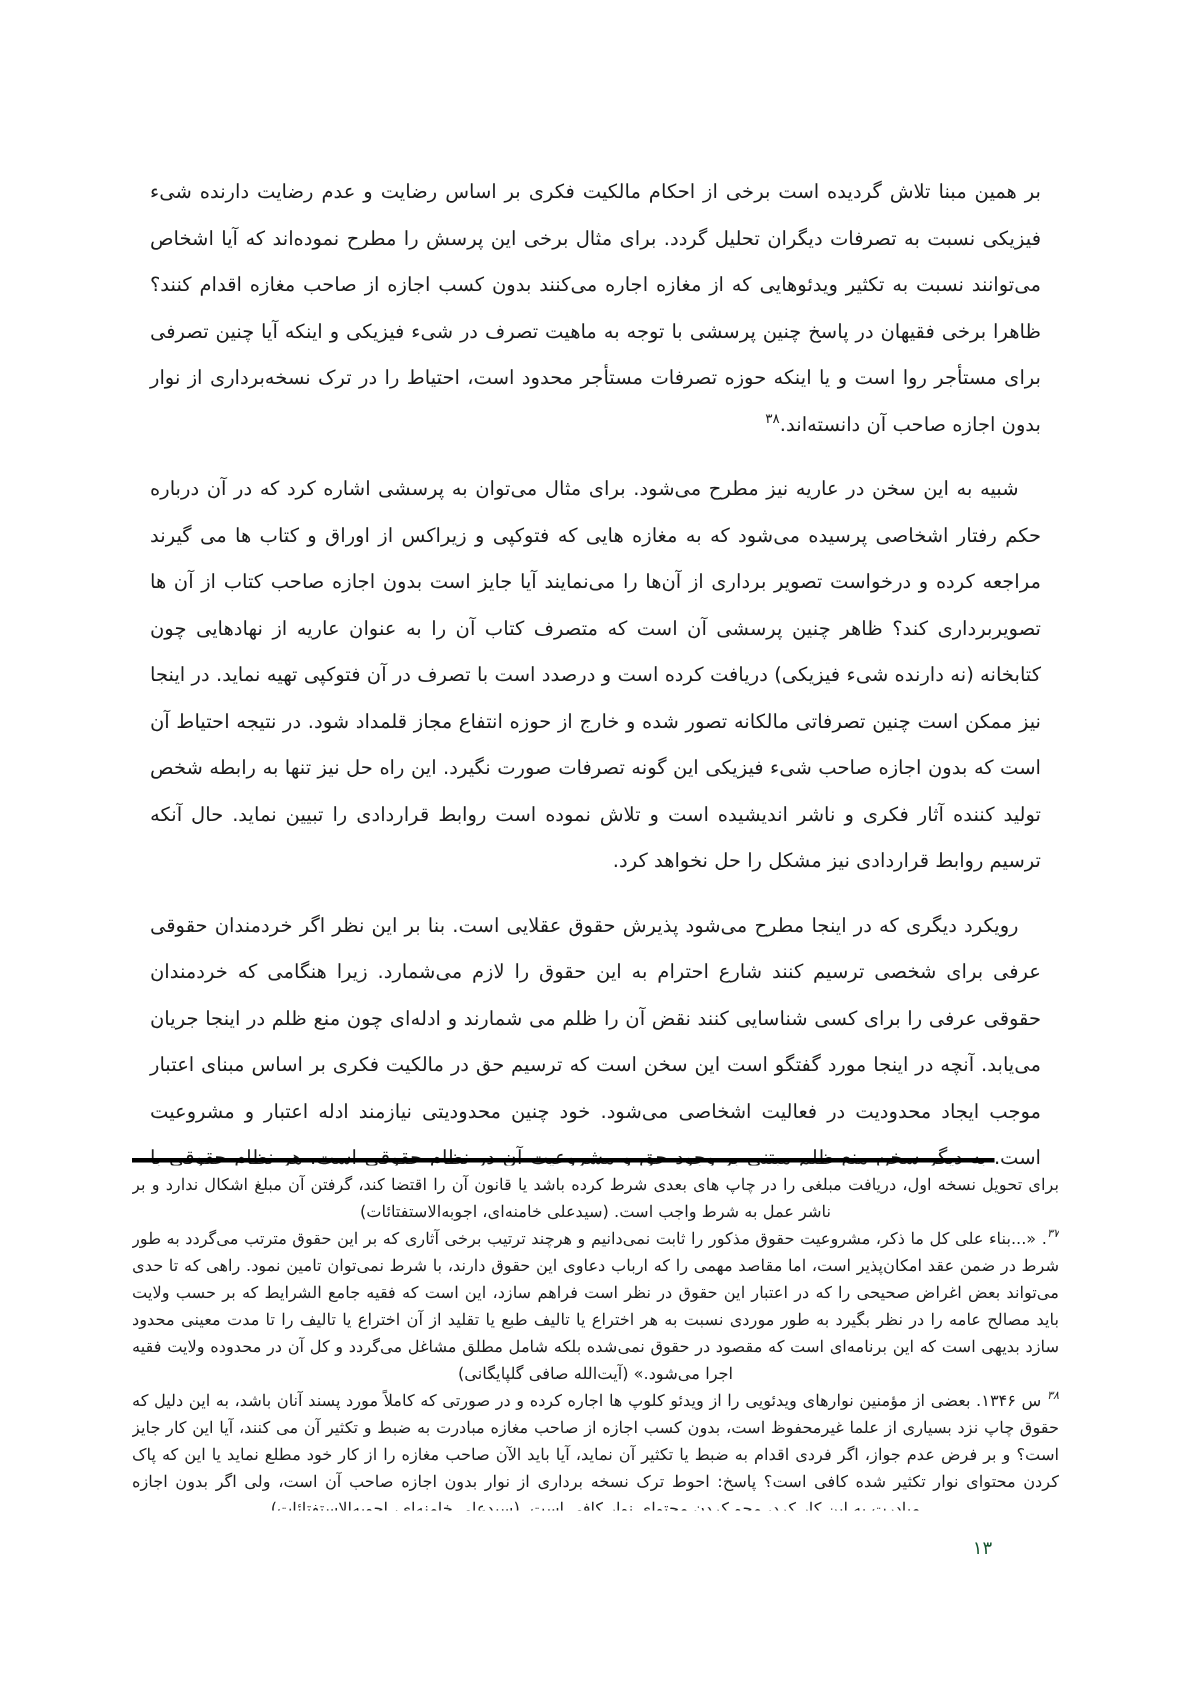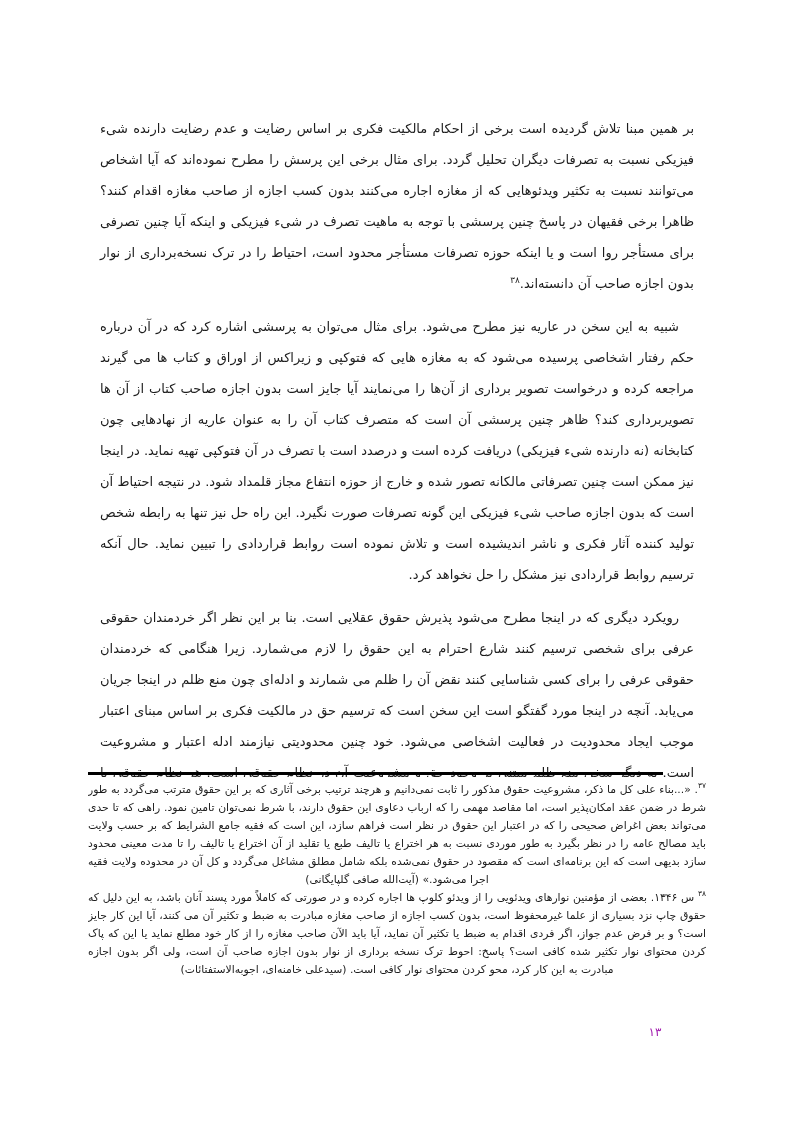"برای تحویل نسخه اول، دریافت" p.footnote { html: none -> <p>برای تحویل نسخه اول، دریافت مبلغی را در چاپ های بعدی شرط کرده باشد یا قانون آن را اقتضا کند، گرفتن آن مبلغ اشکال ندارد و بر ناشر عمل به شرط واجب است. (سیدعلی خامنه‌ای، اجوبه‌الاستفتائات)</p> }
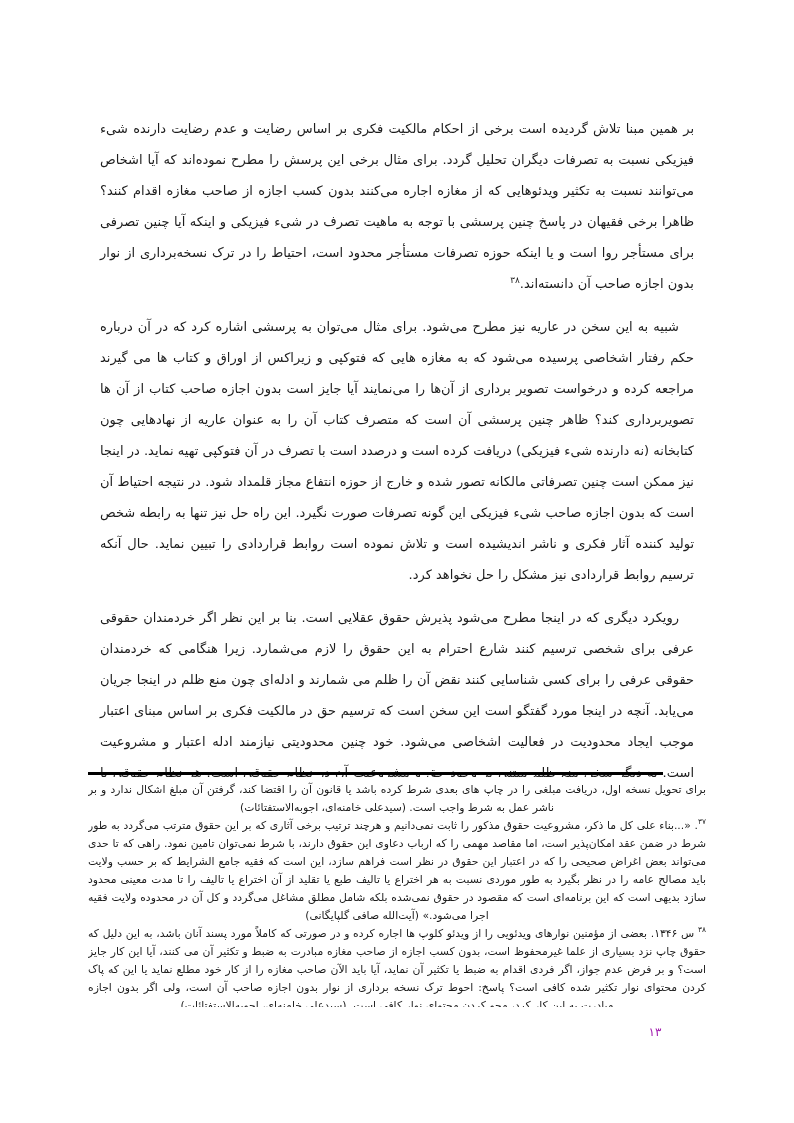"۳۷" sup.fnmark { font-style: none -> italic }
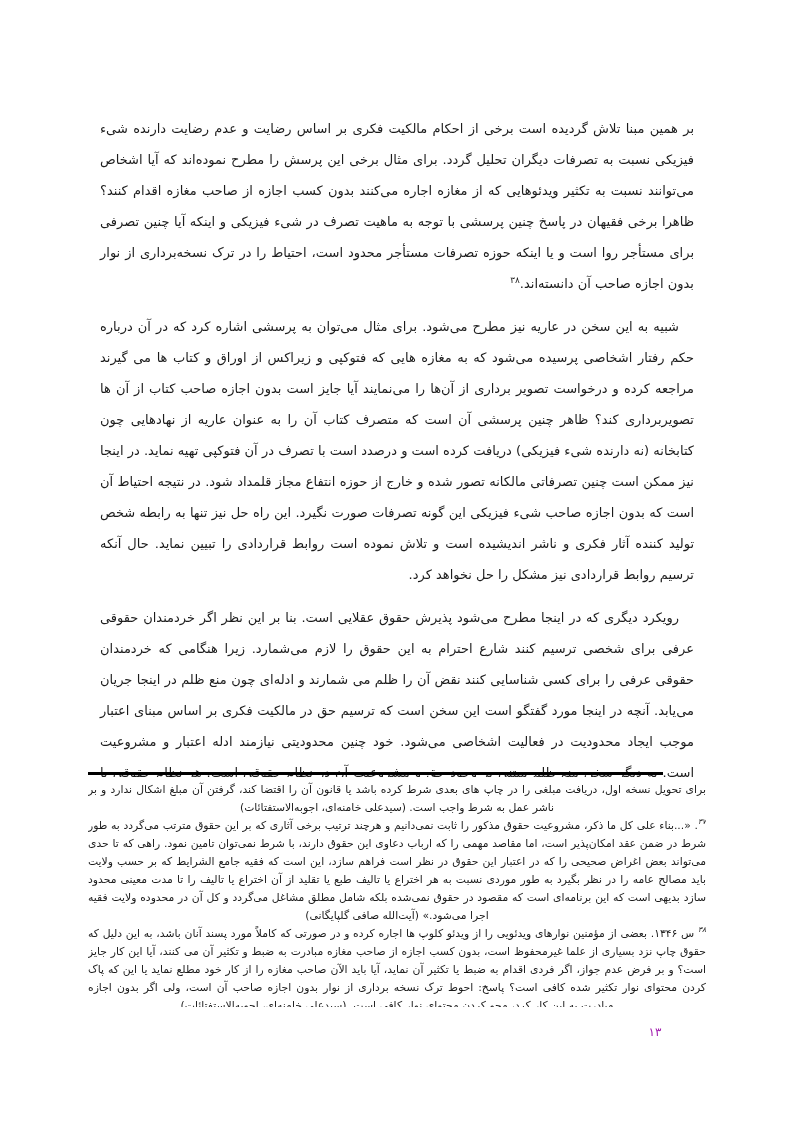"۱۳" .page-number { color: #a21caf -> #14532d }
